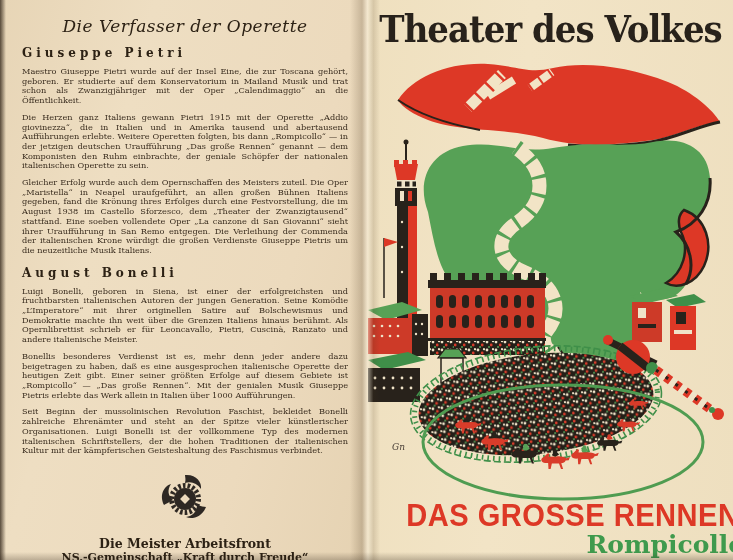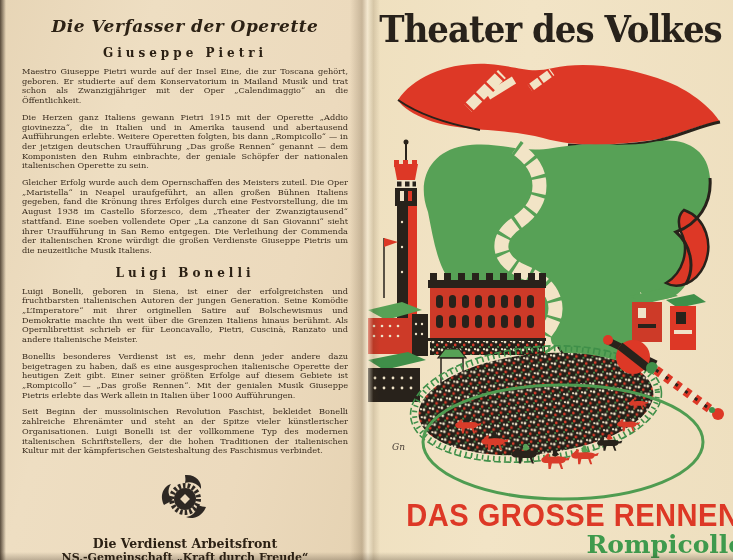"Die Verfasser der Operette" .lp-title { font-weight: bold -> normal }
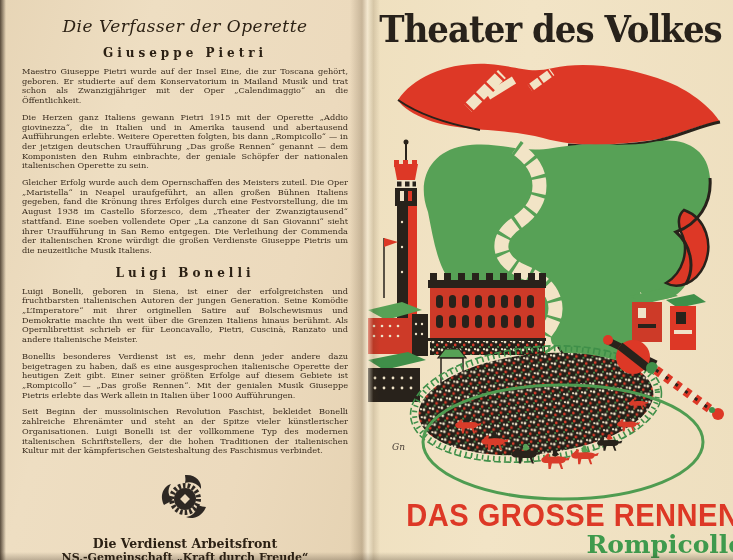"Giuseppe Pietri" .lp-heading { text-align: center -> left }
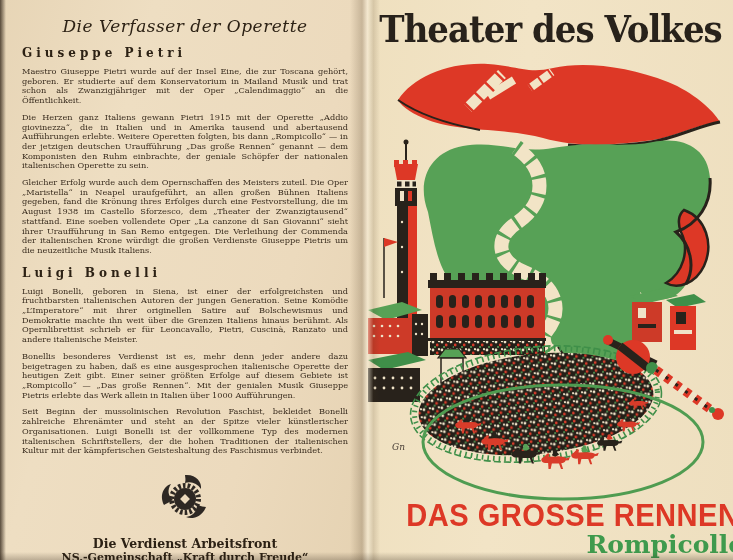"Luigi Bonelli" div.lp-heading { text: Luigi -> August }
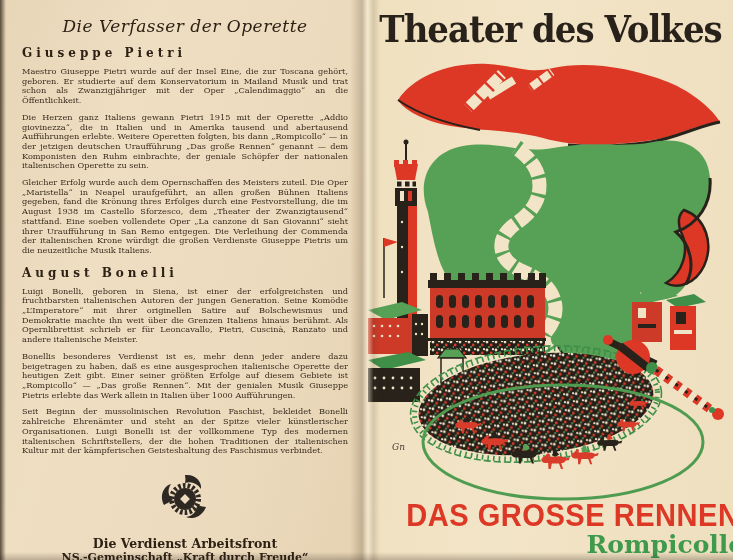"Die Verdienst Arbeitsfront" div.imprint-line1 { text: Verdienst -> Meister }
